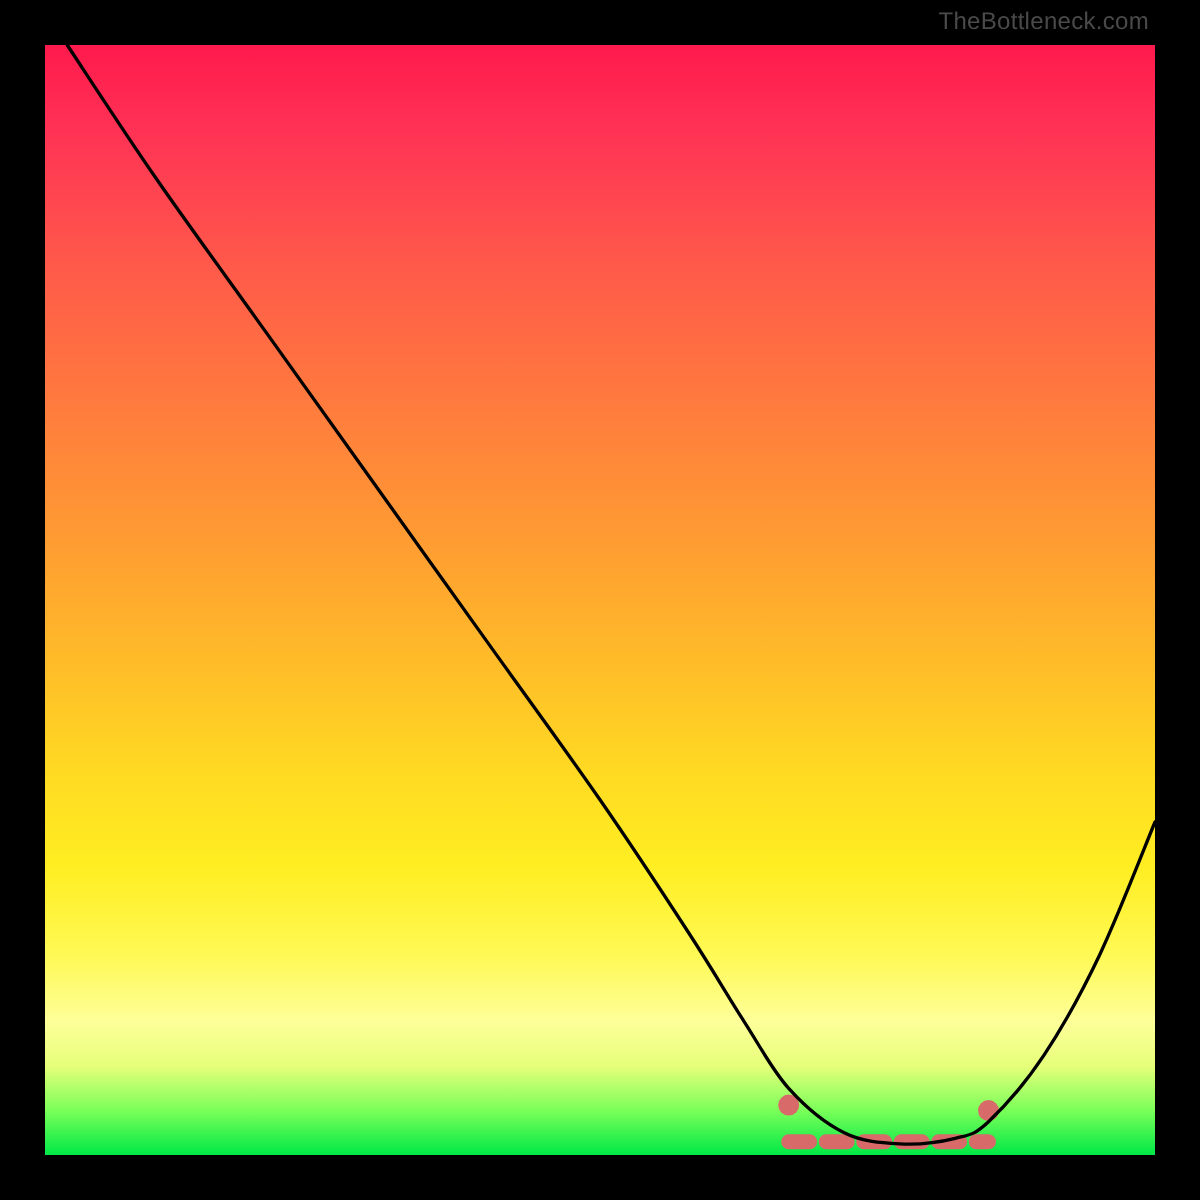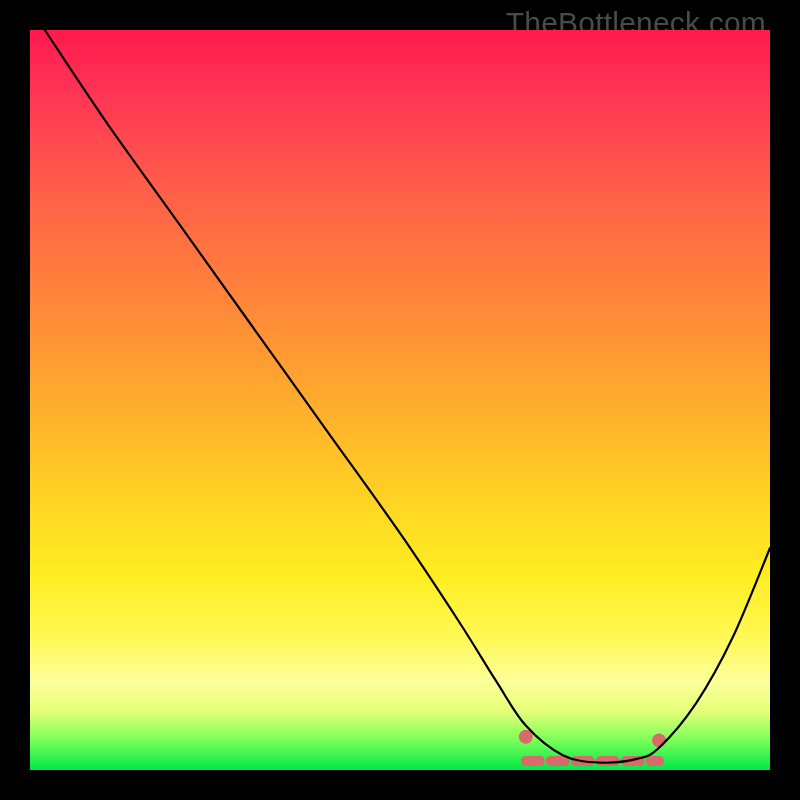"TheBottleneck.com" .watermark { font-size: 30px -> 16px }
